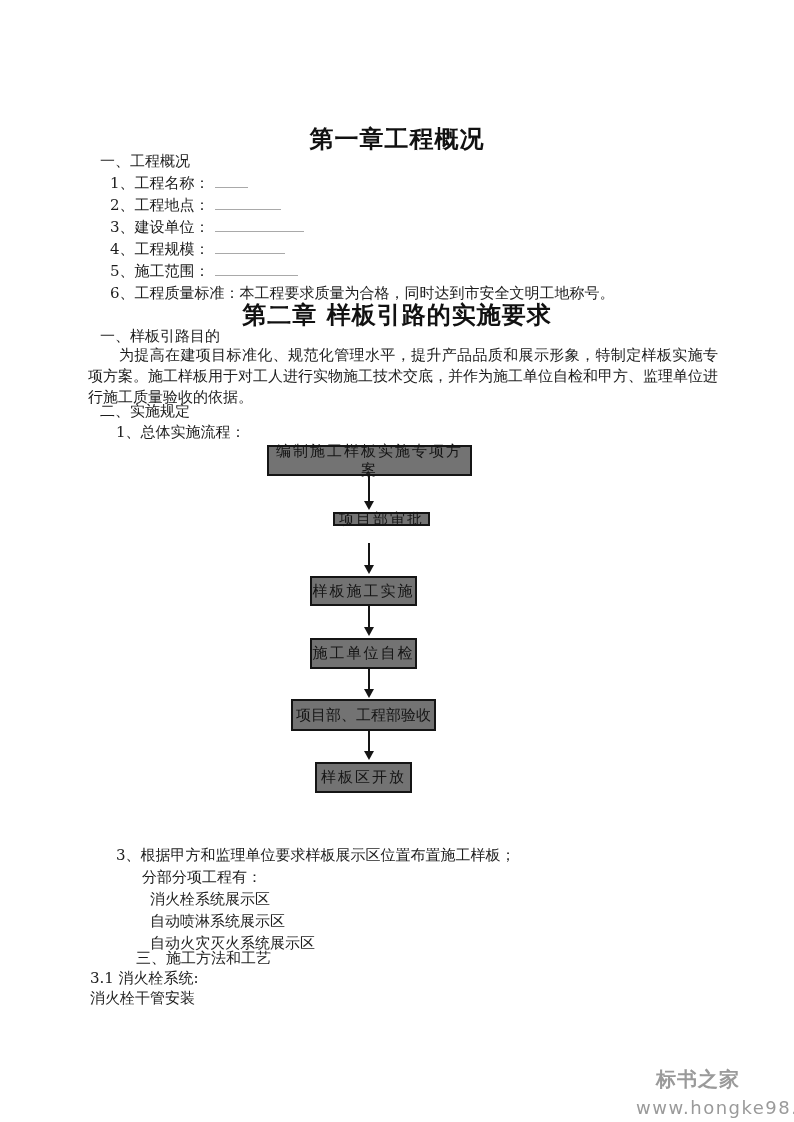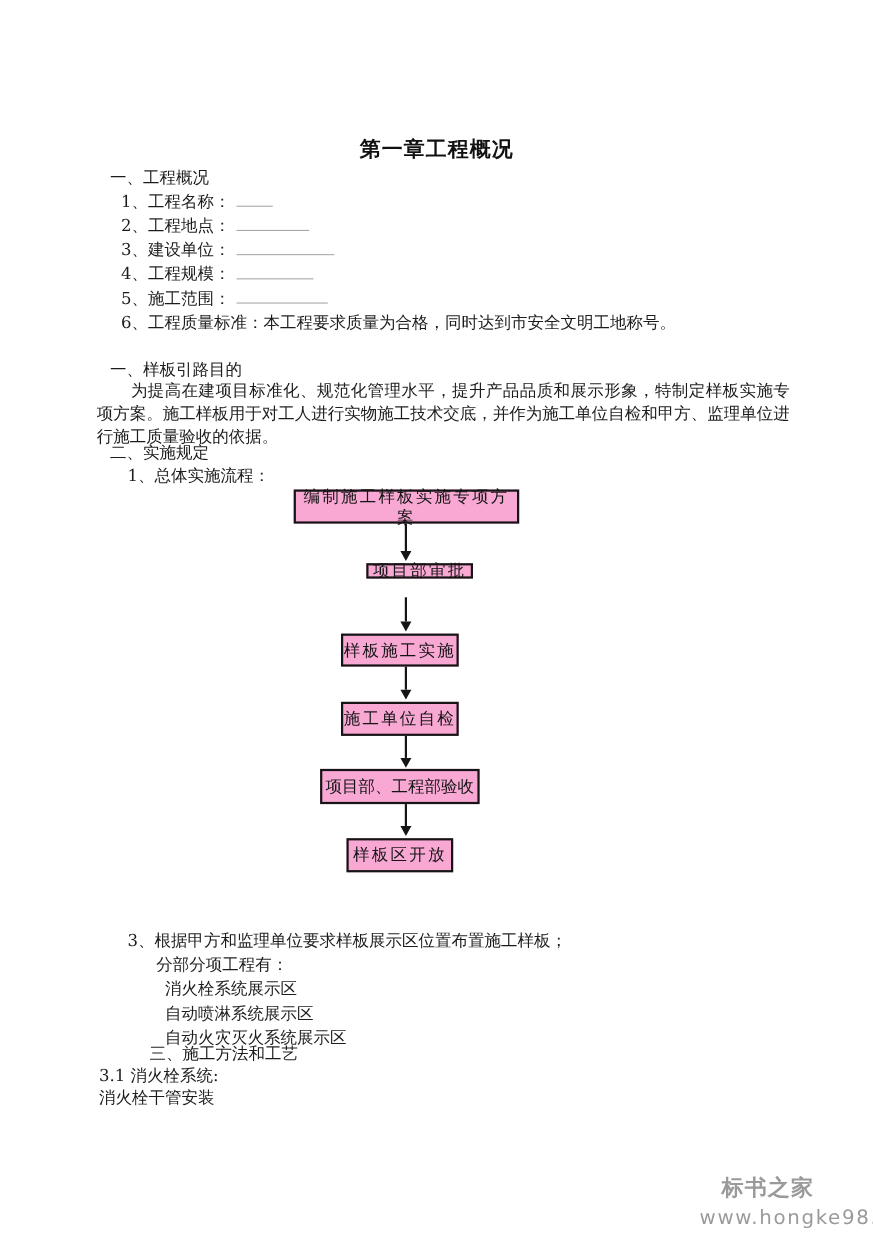"第一章工程概况" .chapter-title { font-size: 19px -> 24px }
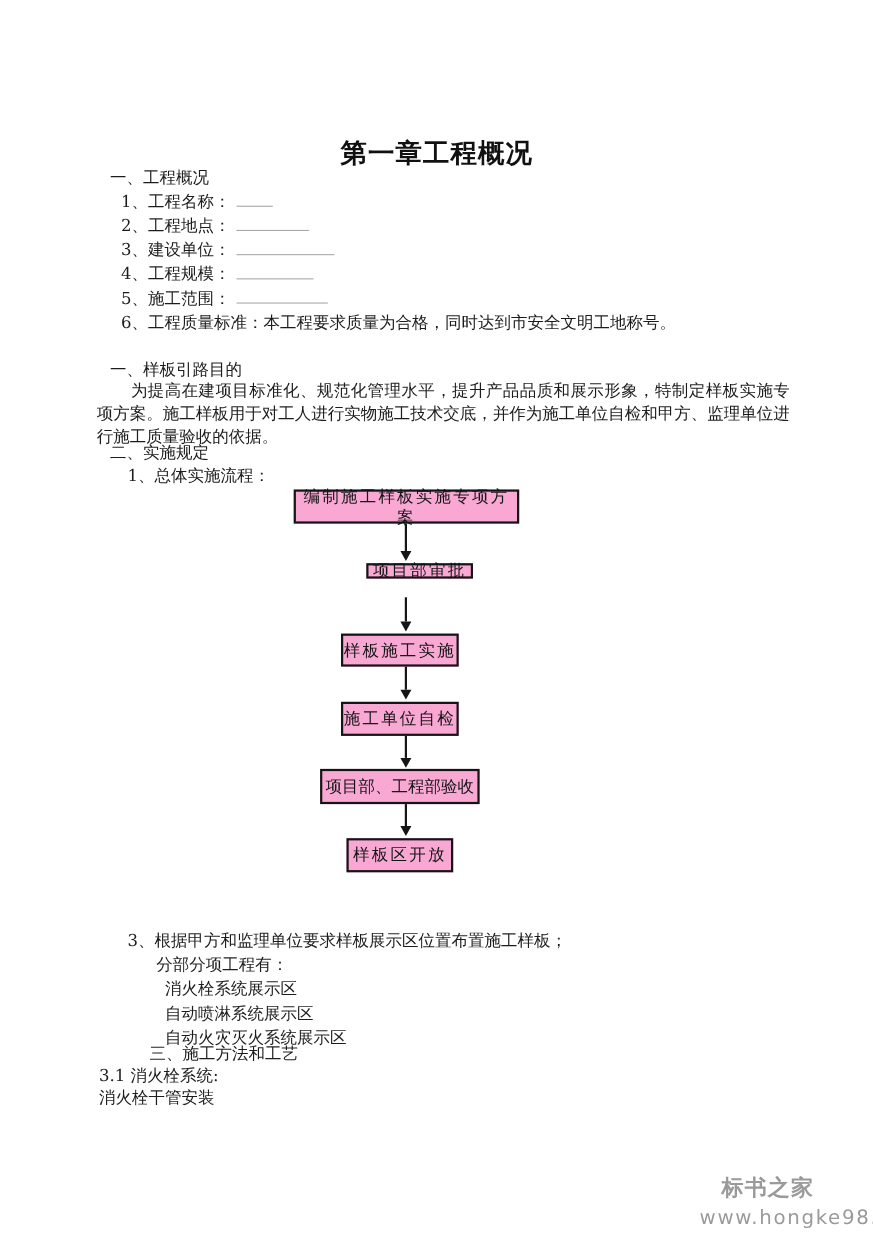"第二章 样板引路的实施要求" div.abs { html: none -> <div>第二章 样板引路的实施要求</div> }
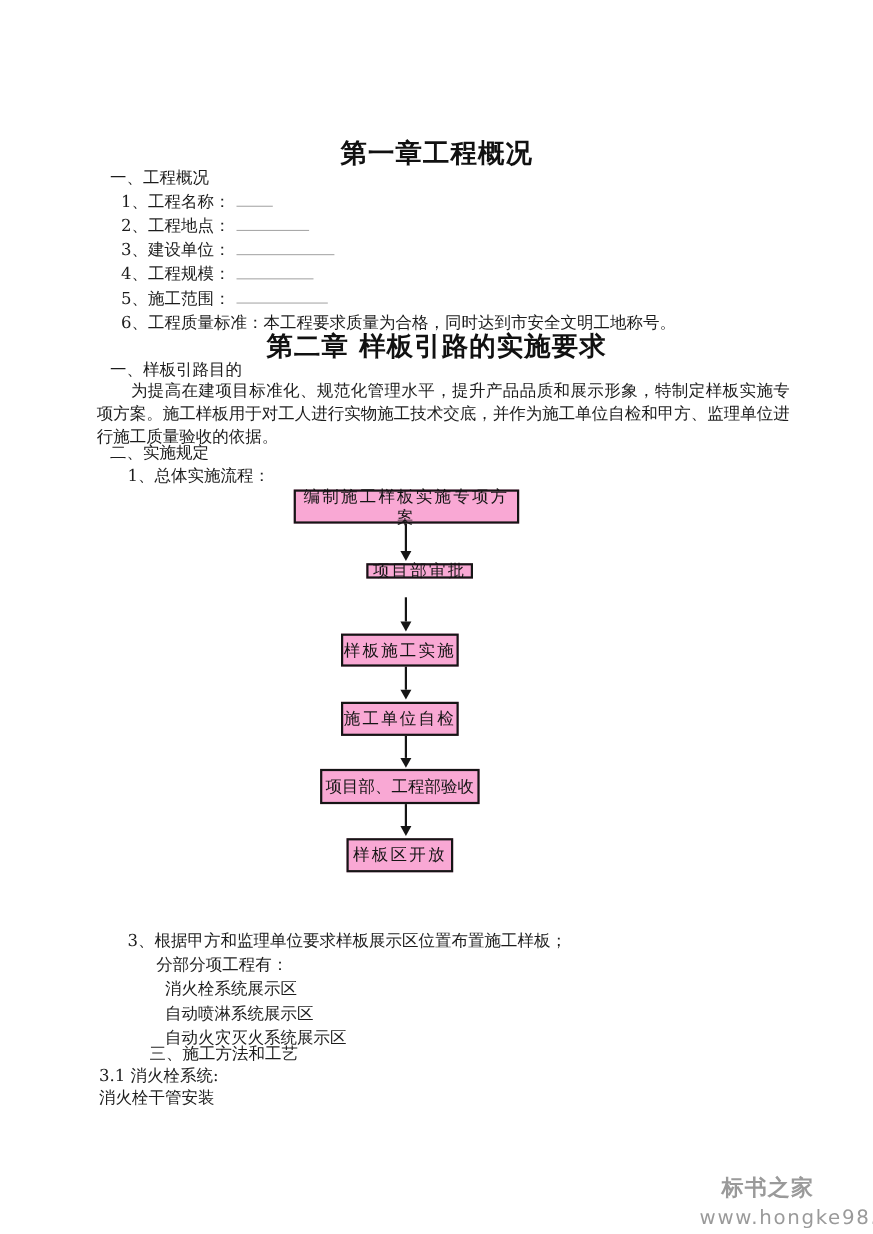"编制施工样板实施专项方案" .fc-box { background: #f9a8d4 -> #737373 }
